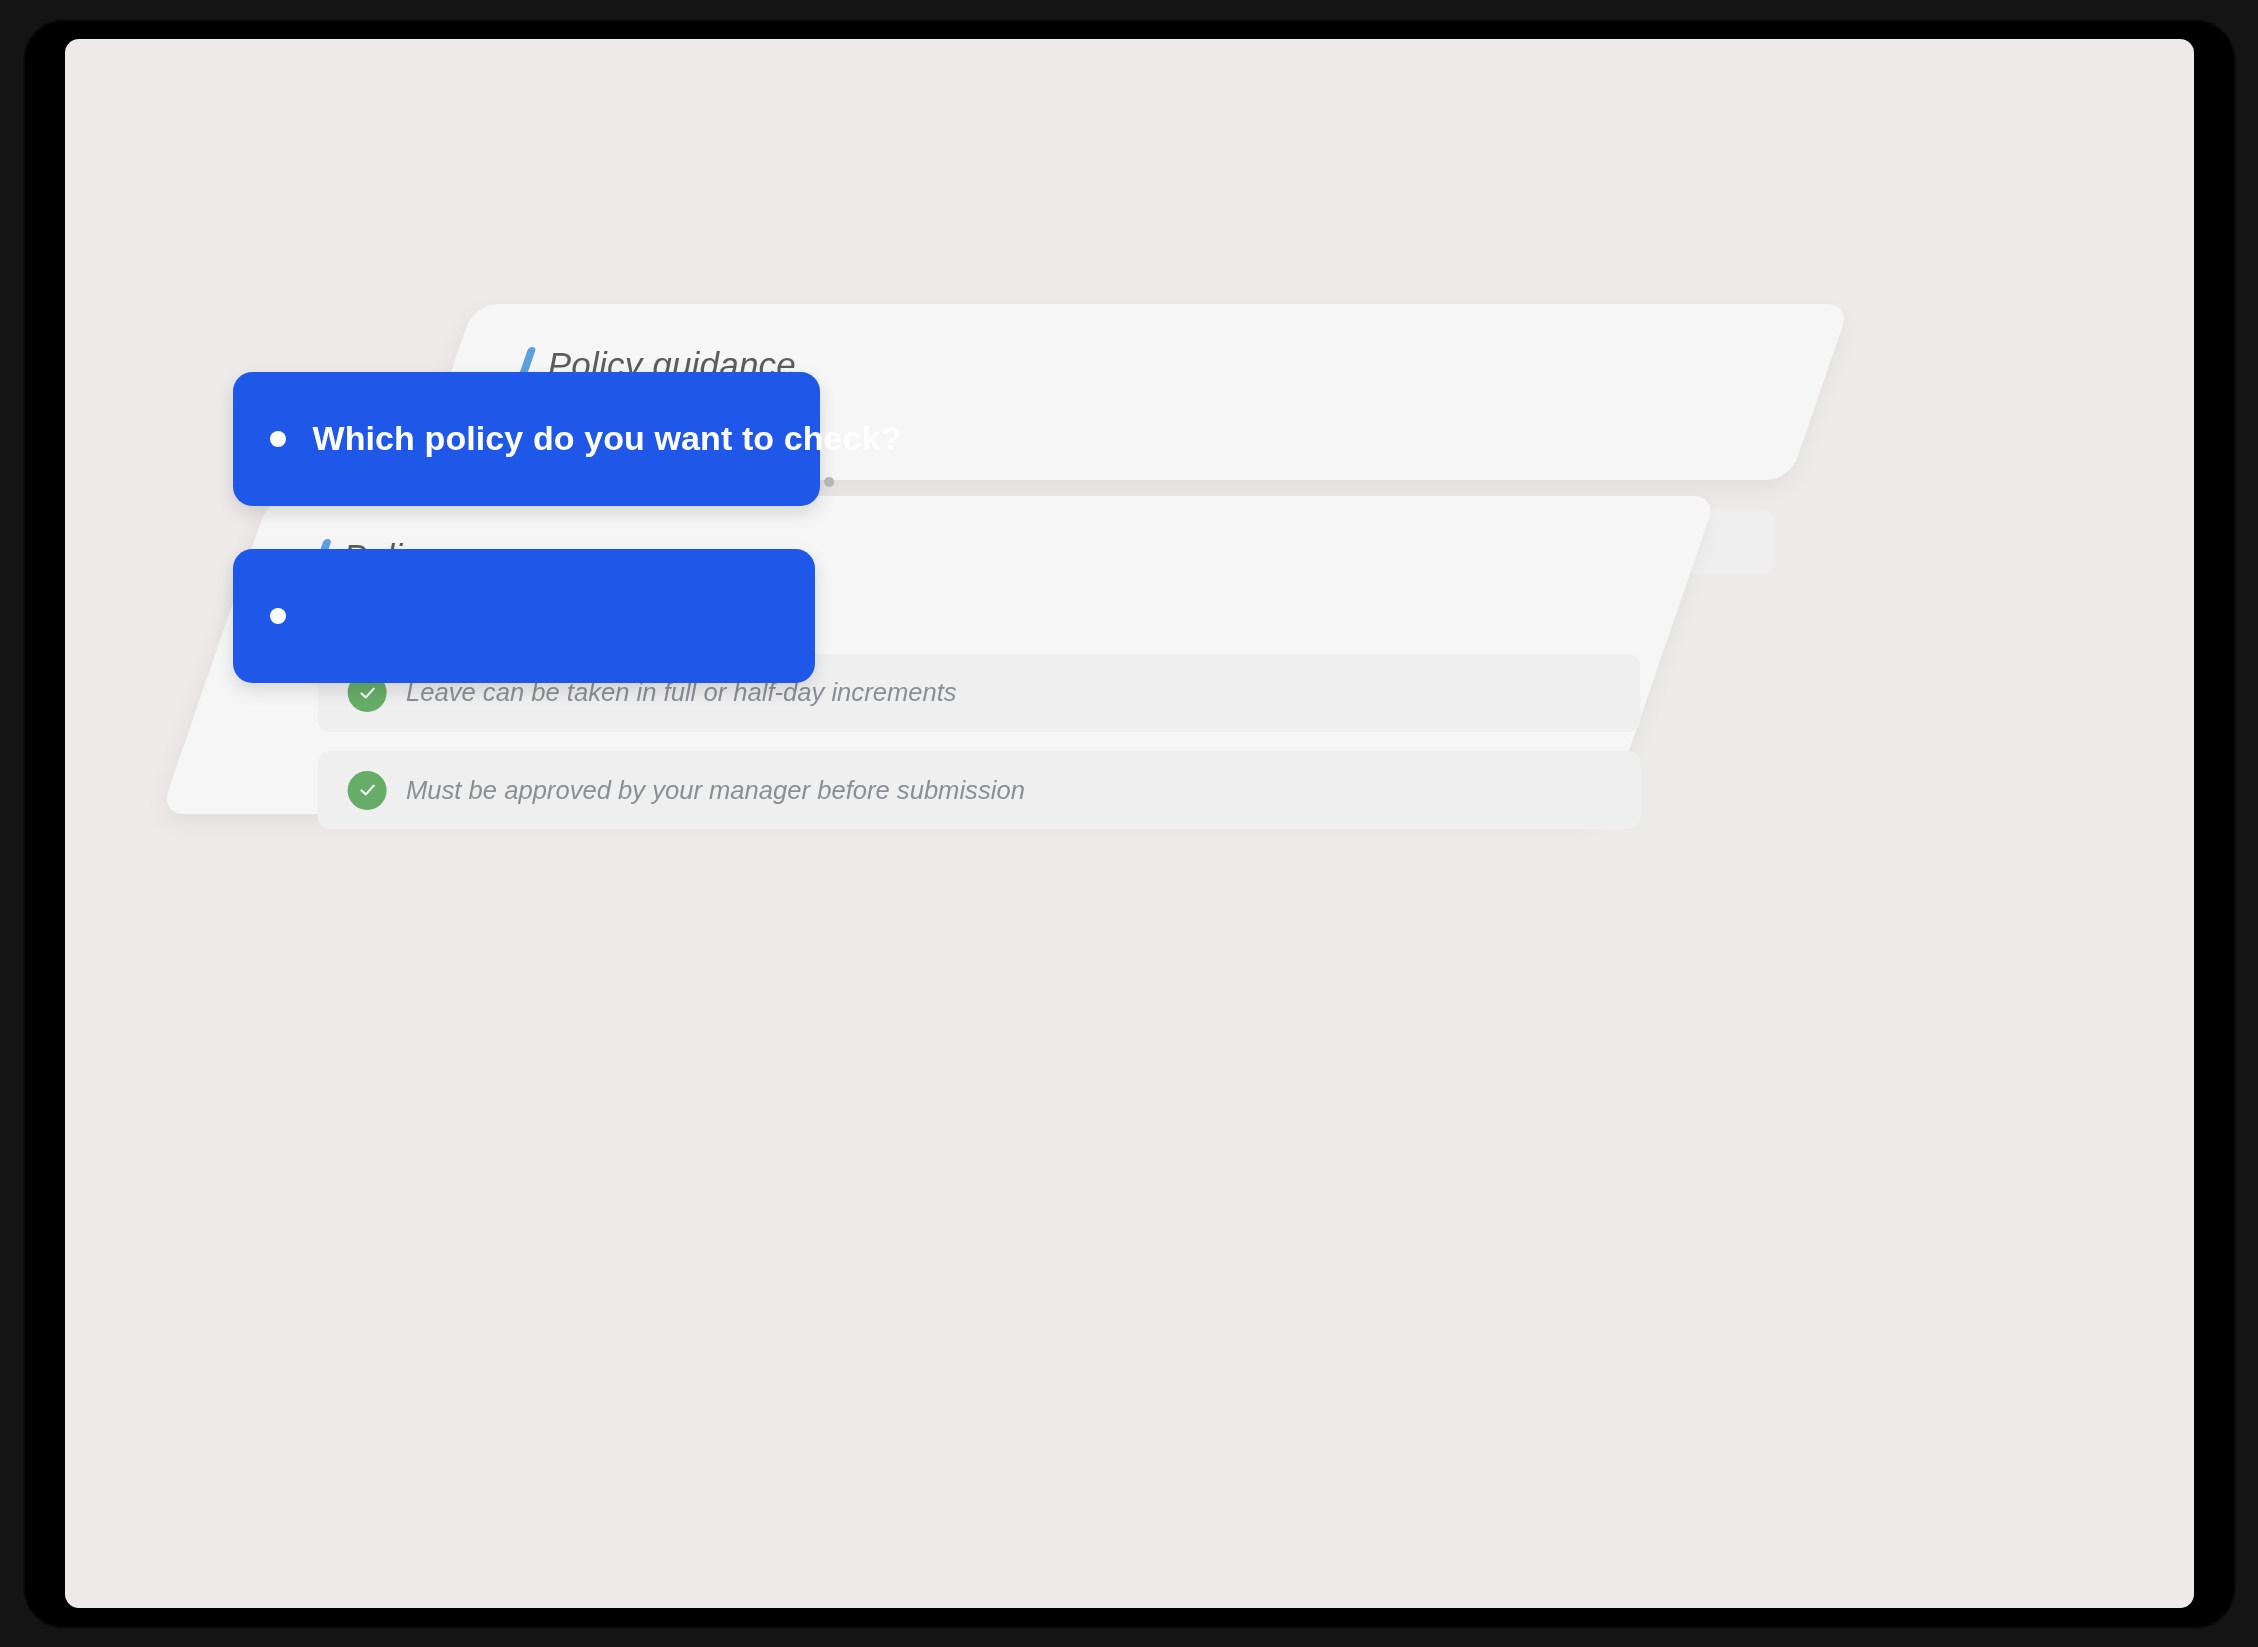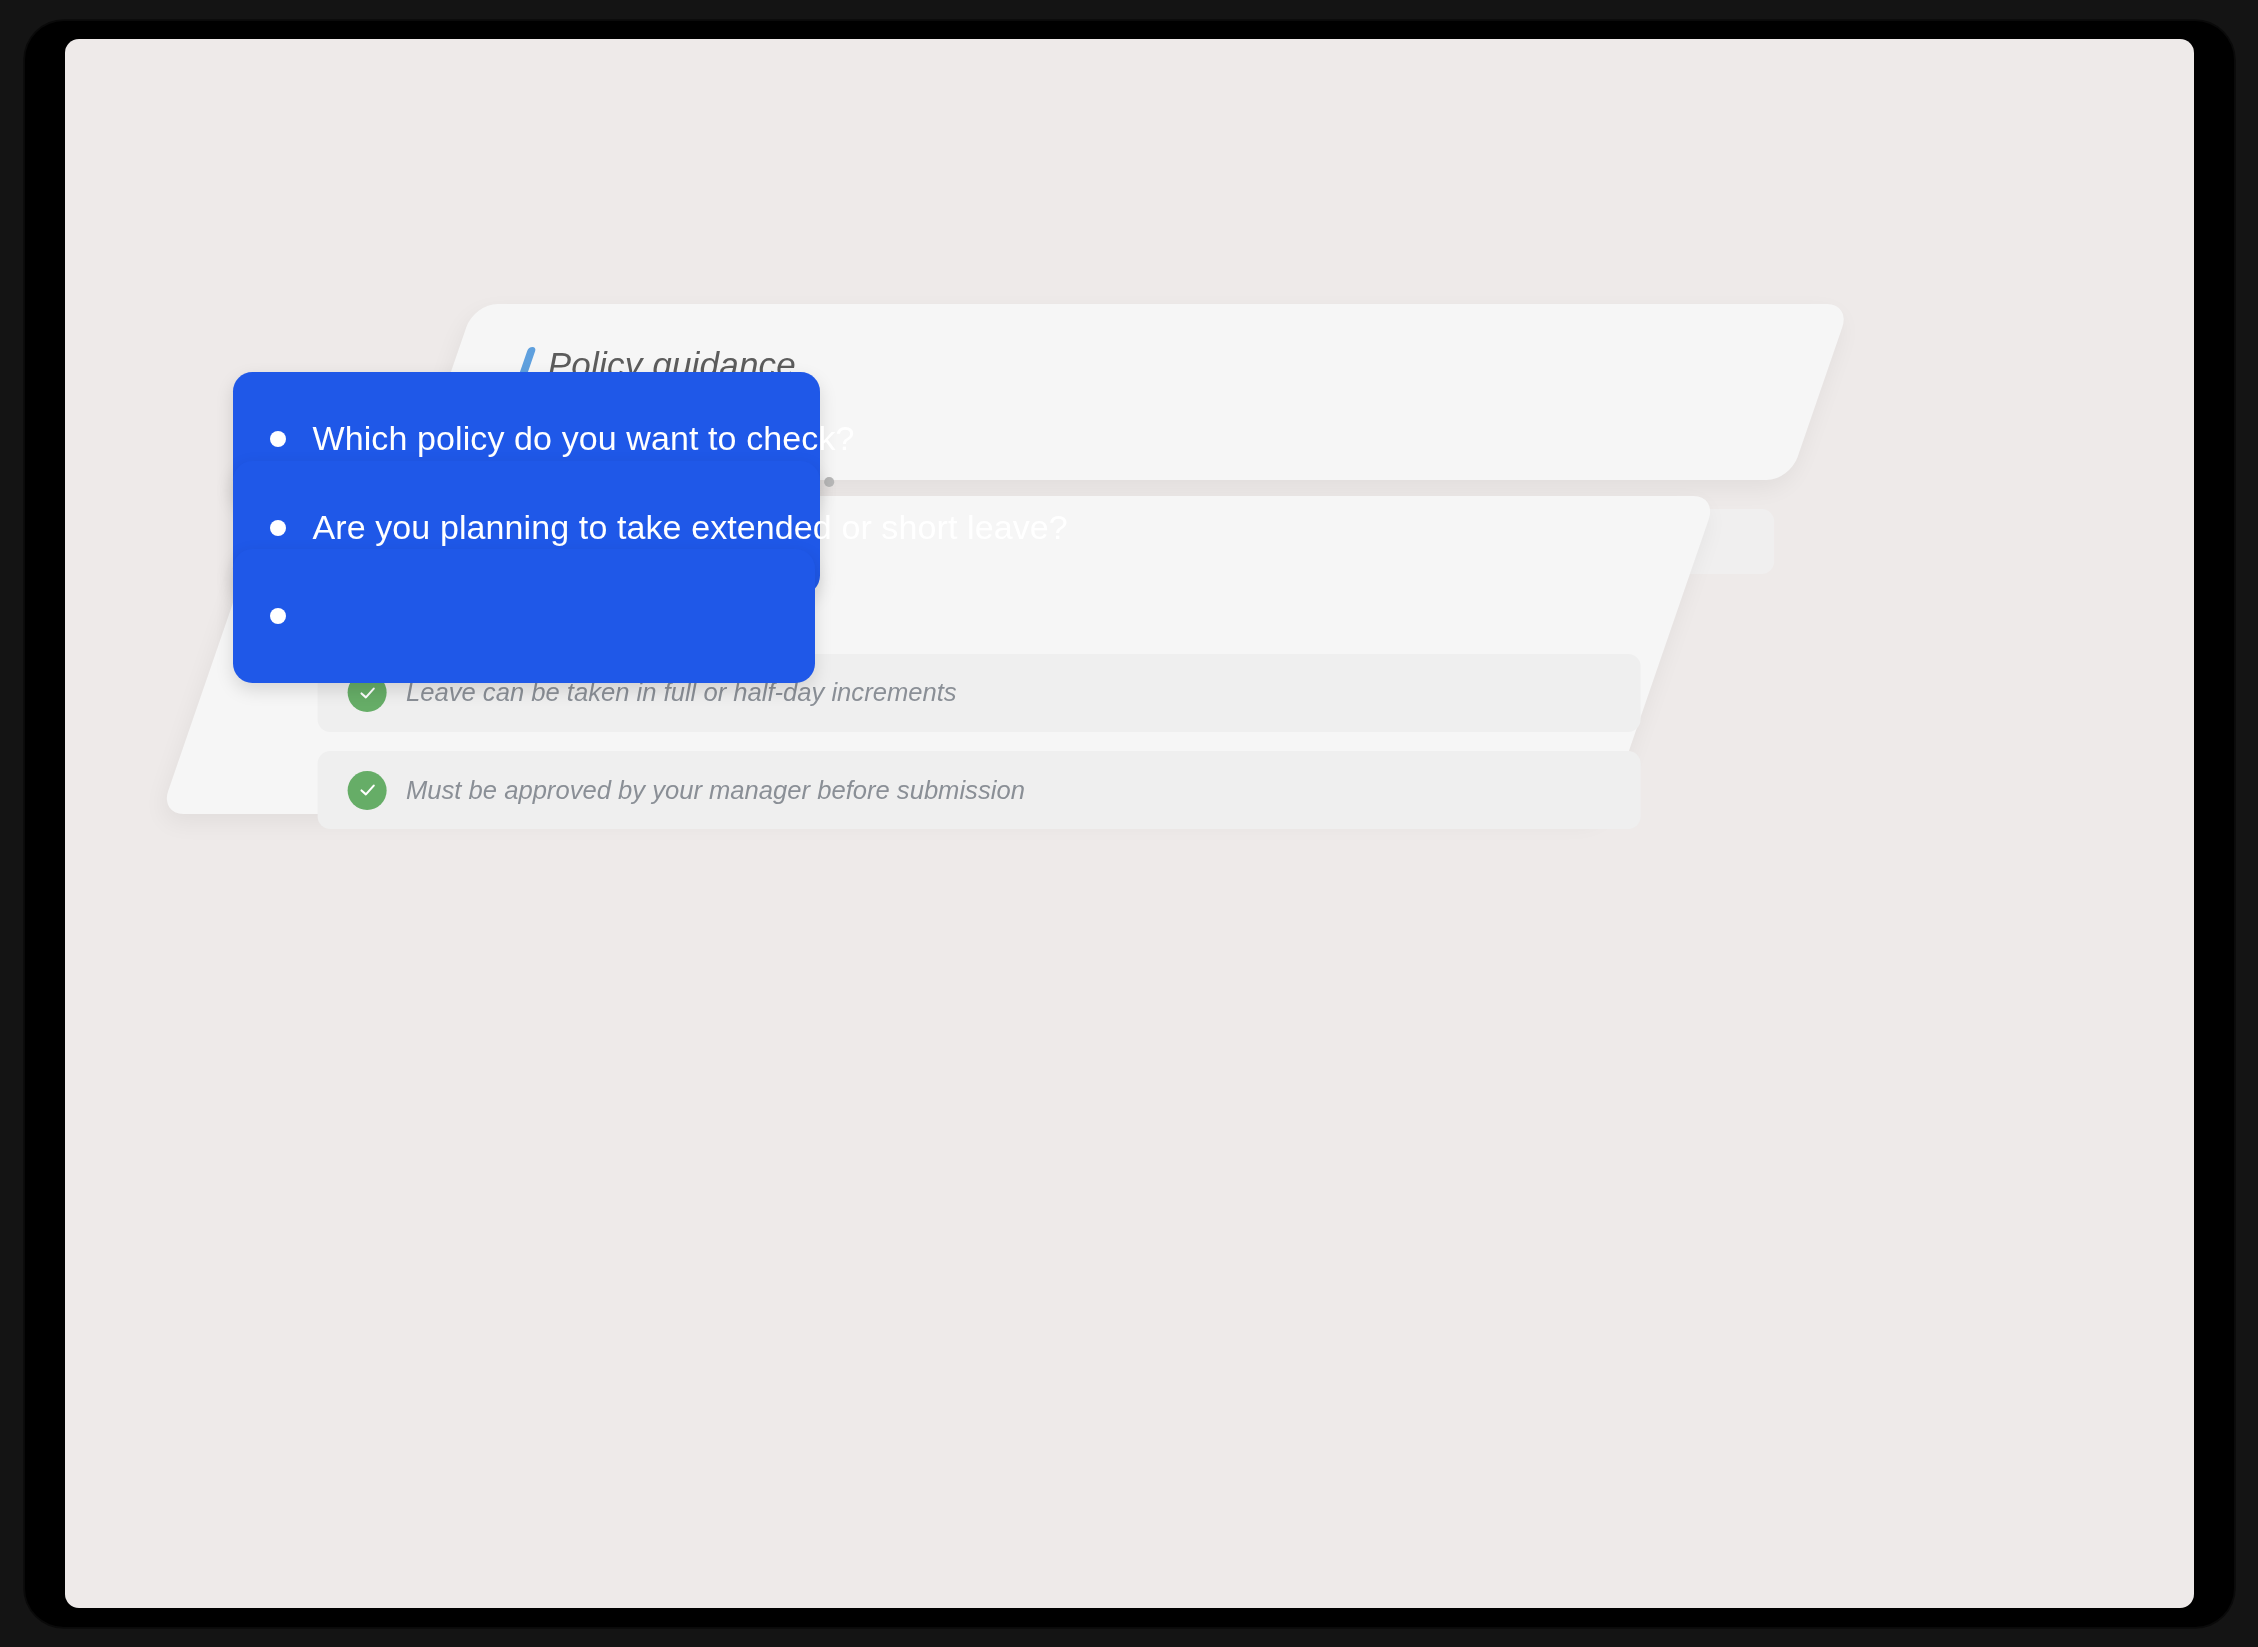"Which policy do you want" .chip-text { font-weight: 400 -> 700 }
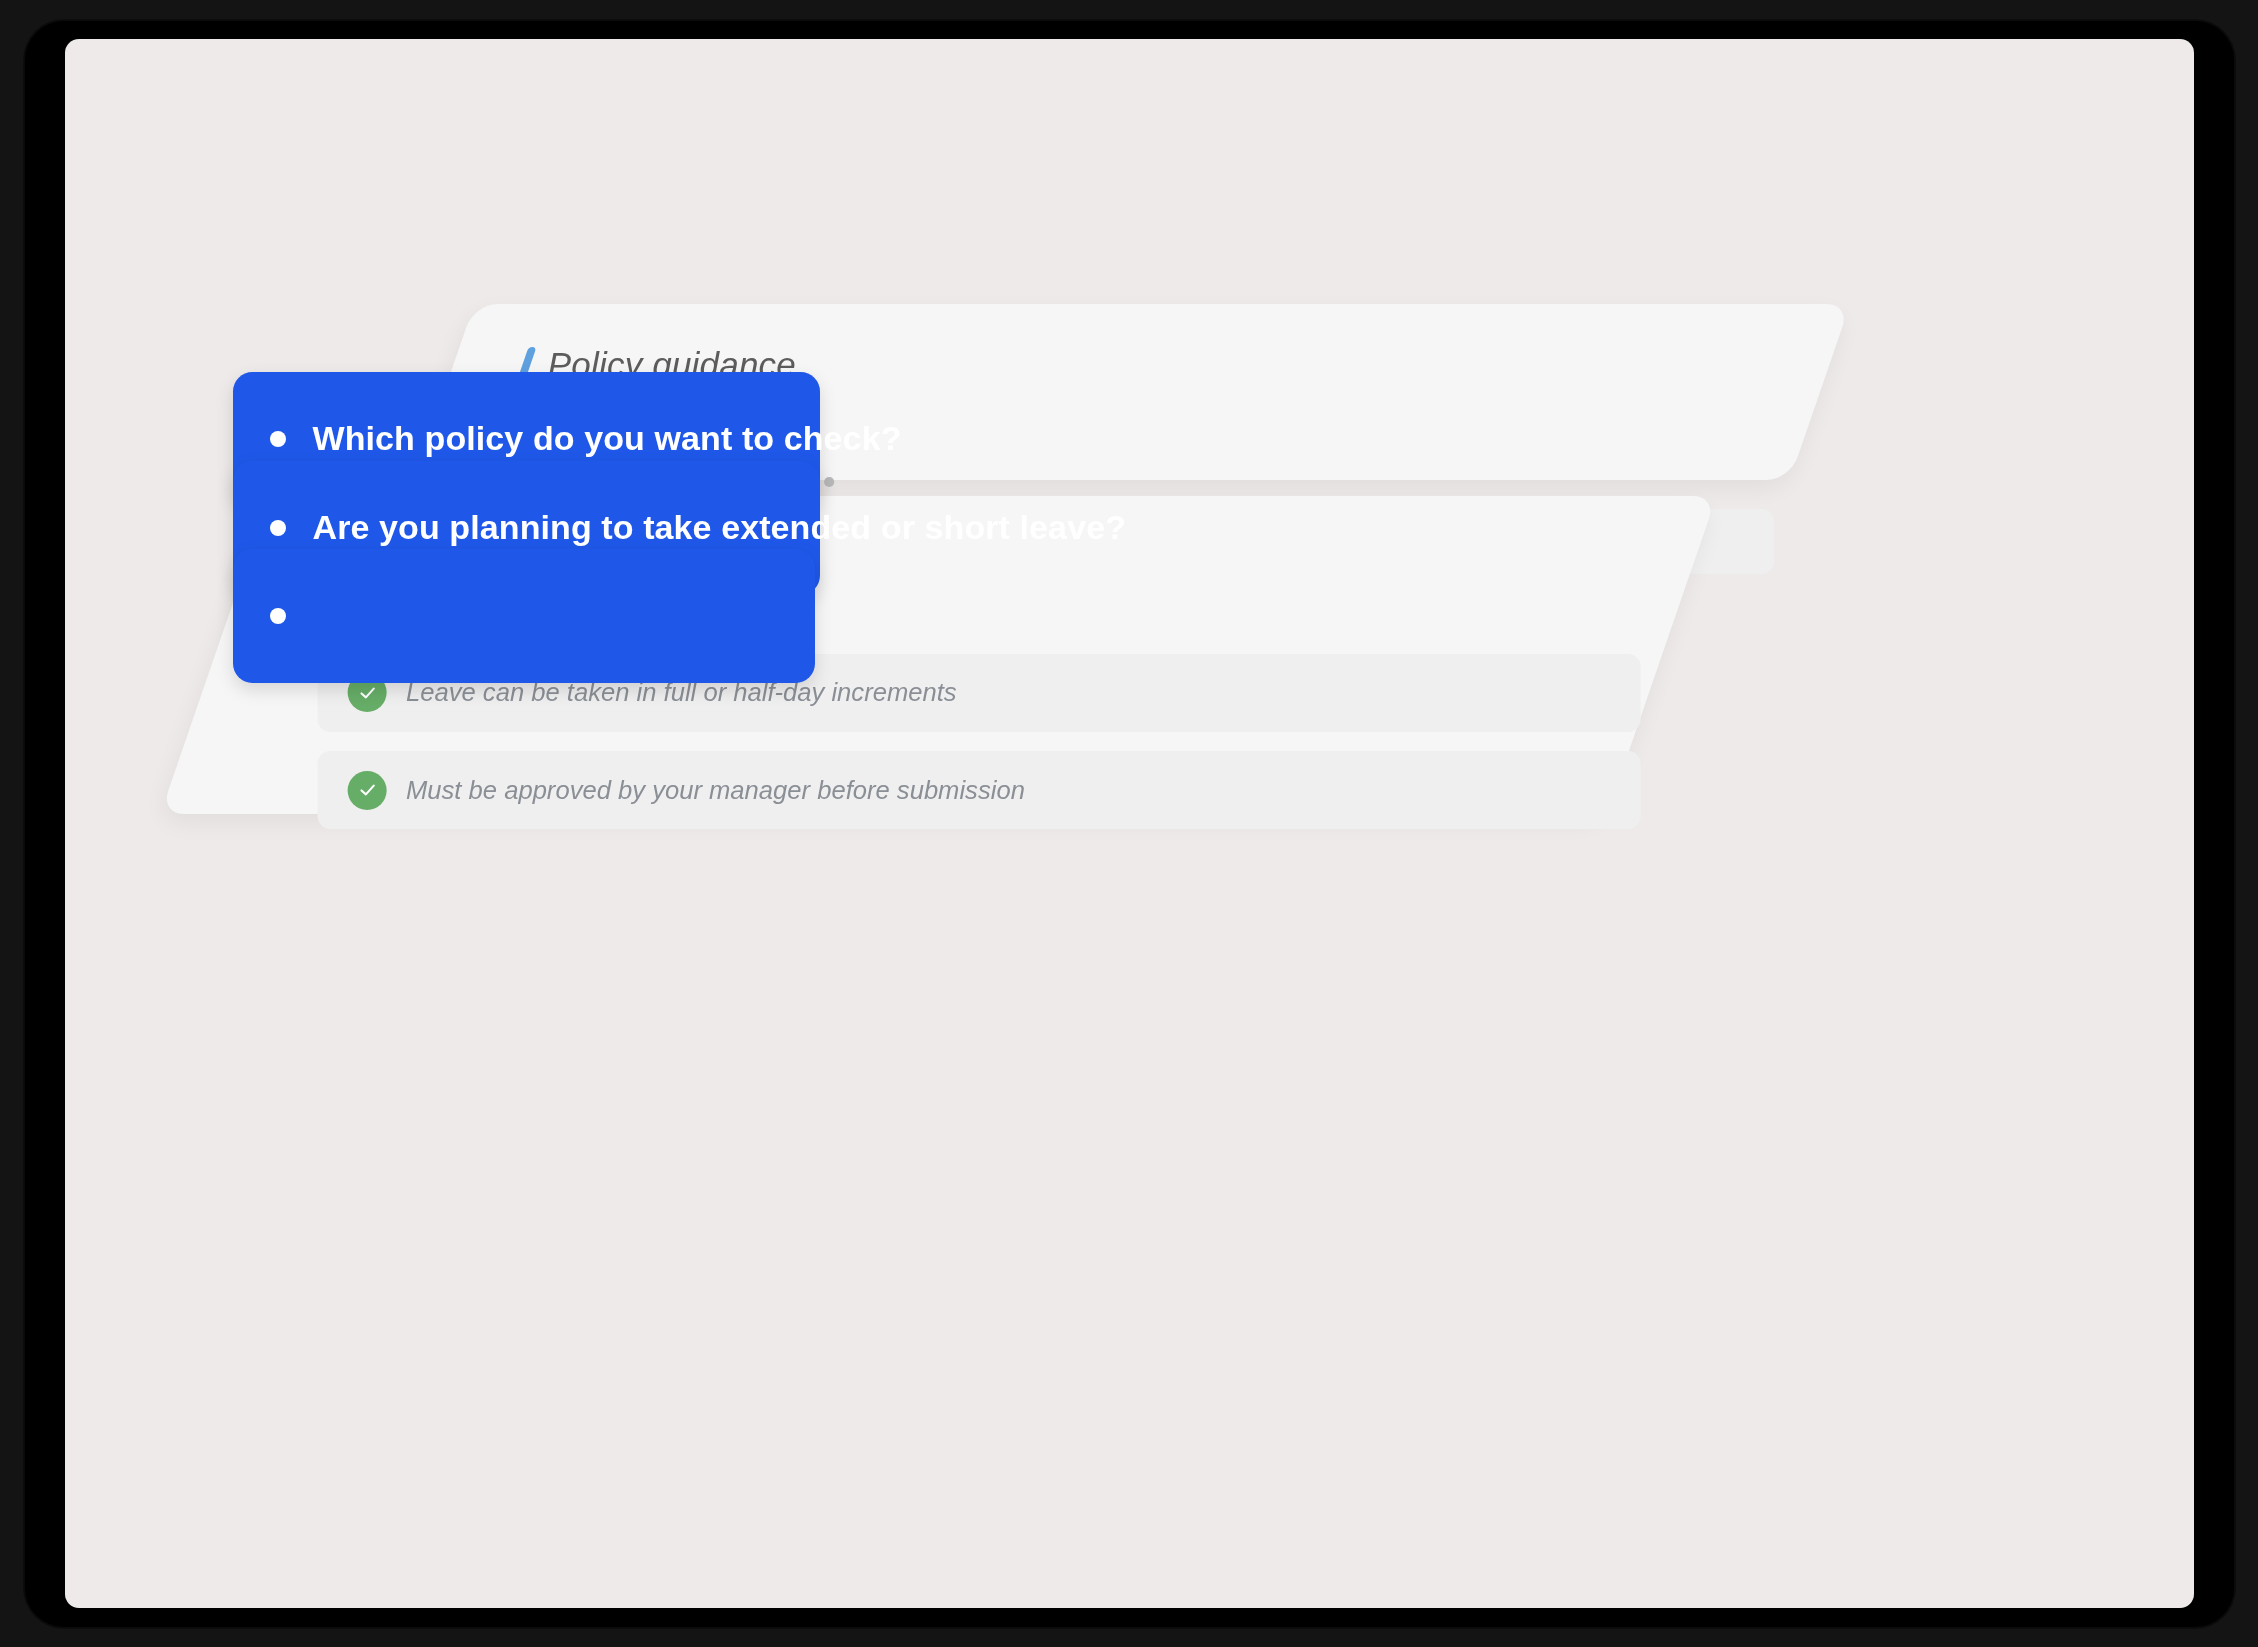"Are you planning to take" div.question-chip { html: <div> <span></span> <span>Are you planning to take extended or short leave?</span> </div> -> none }
